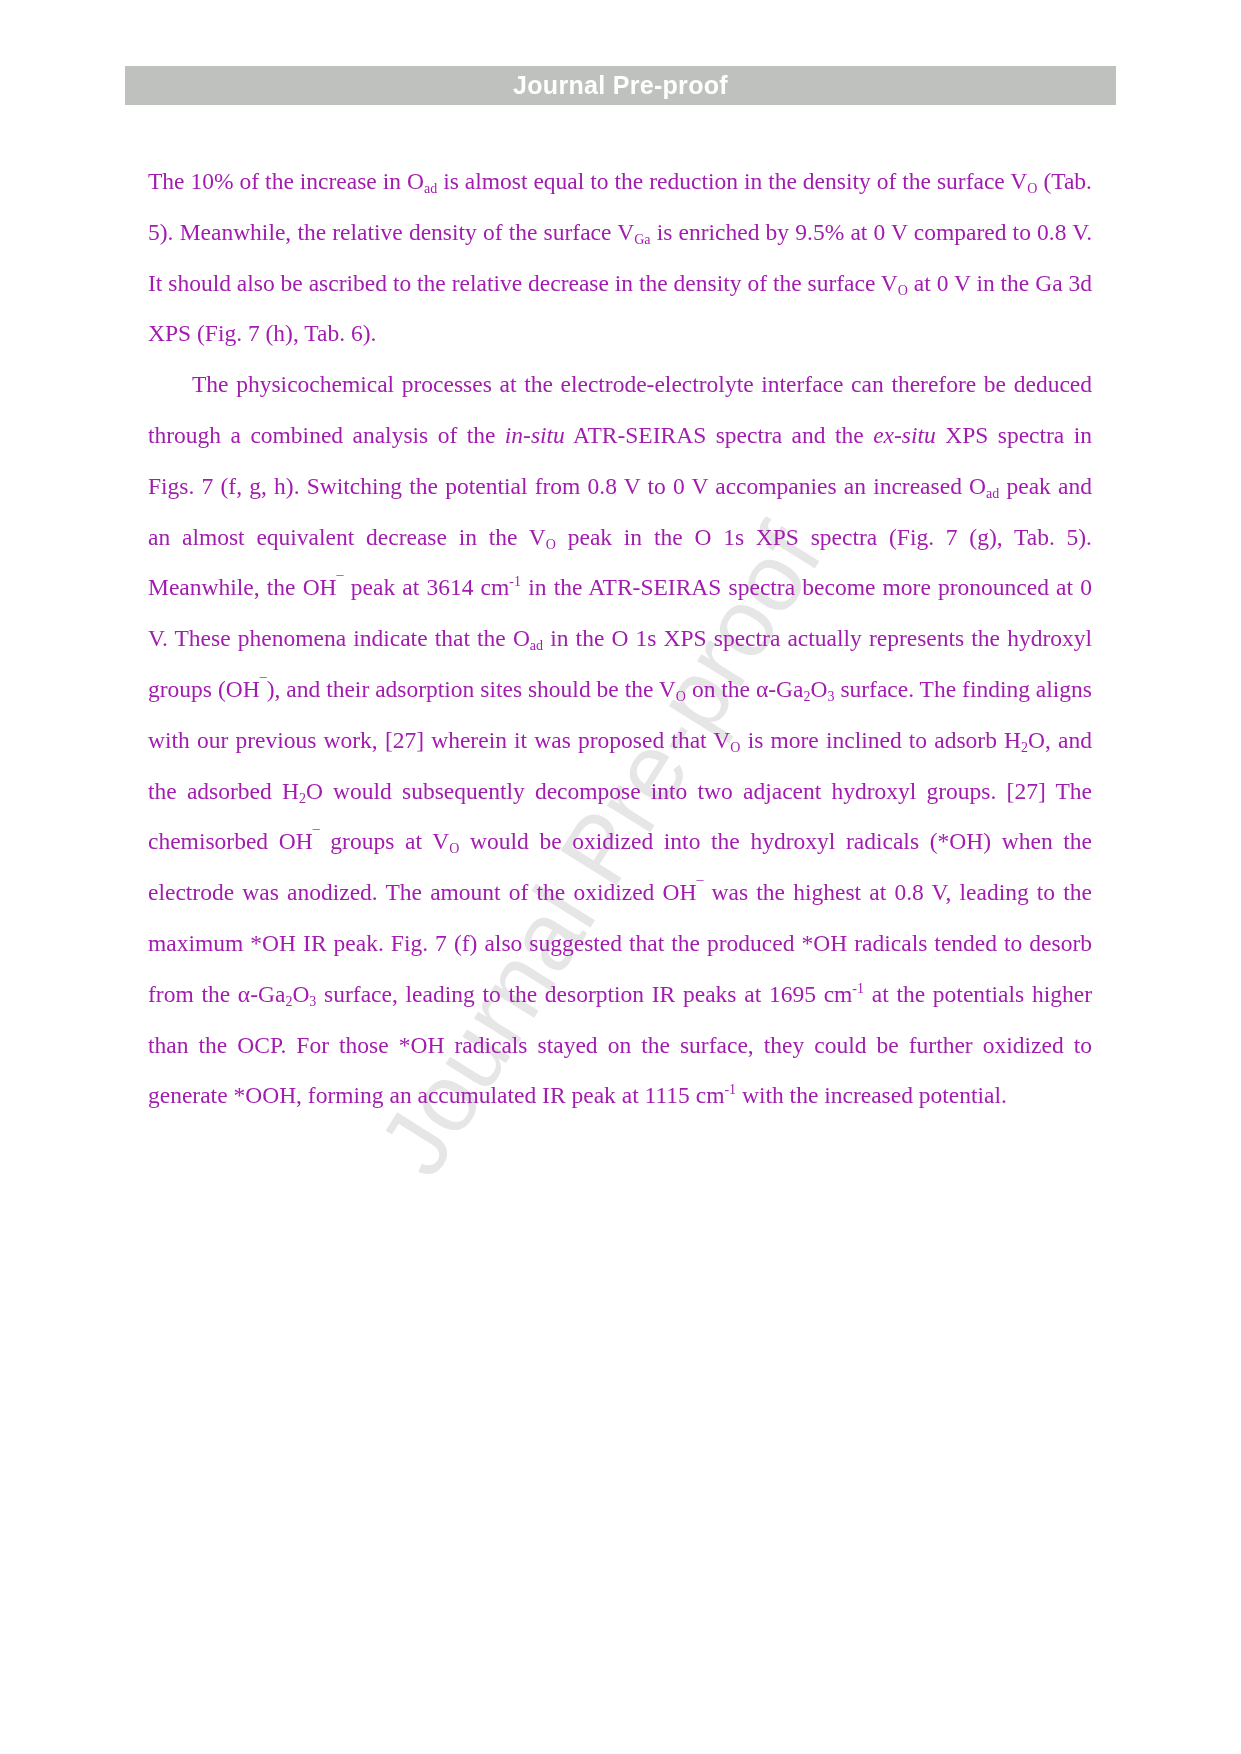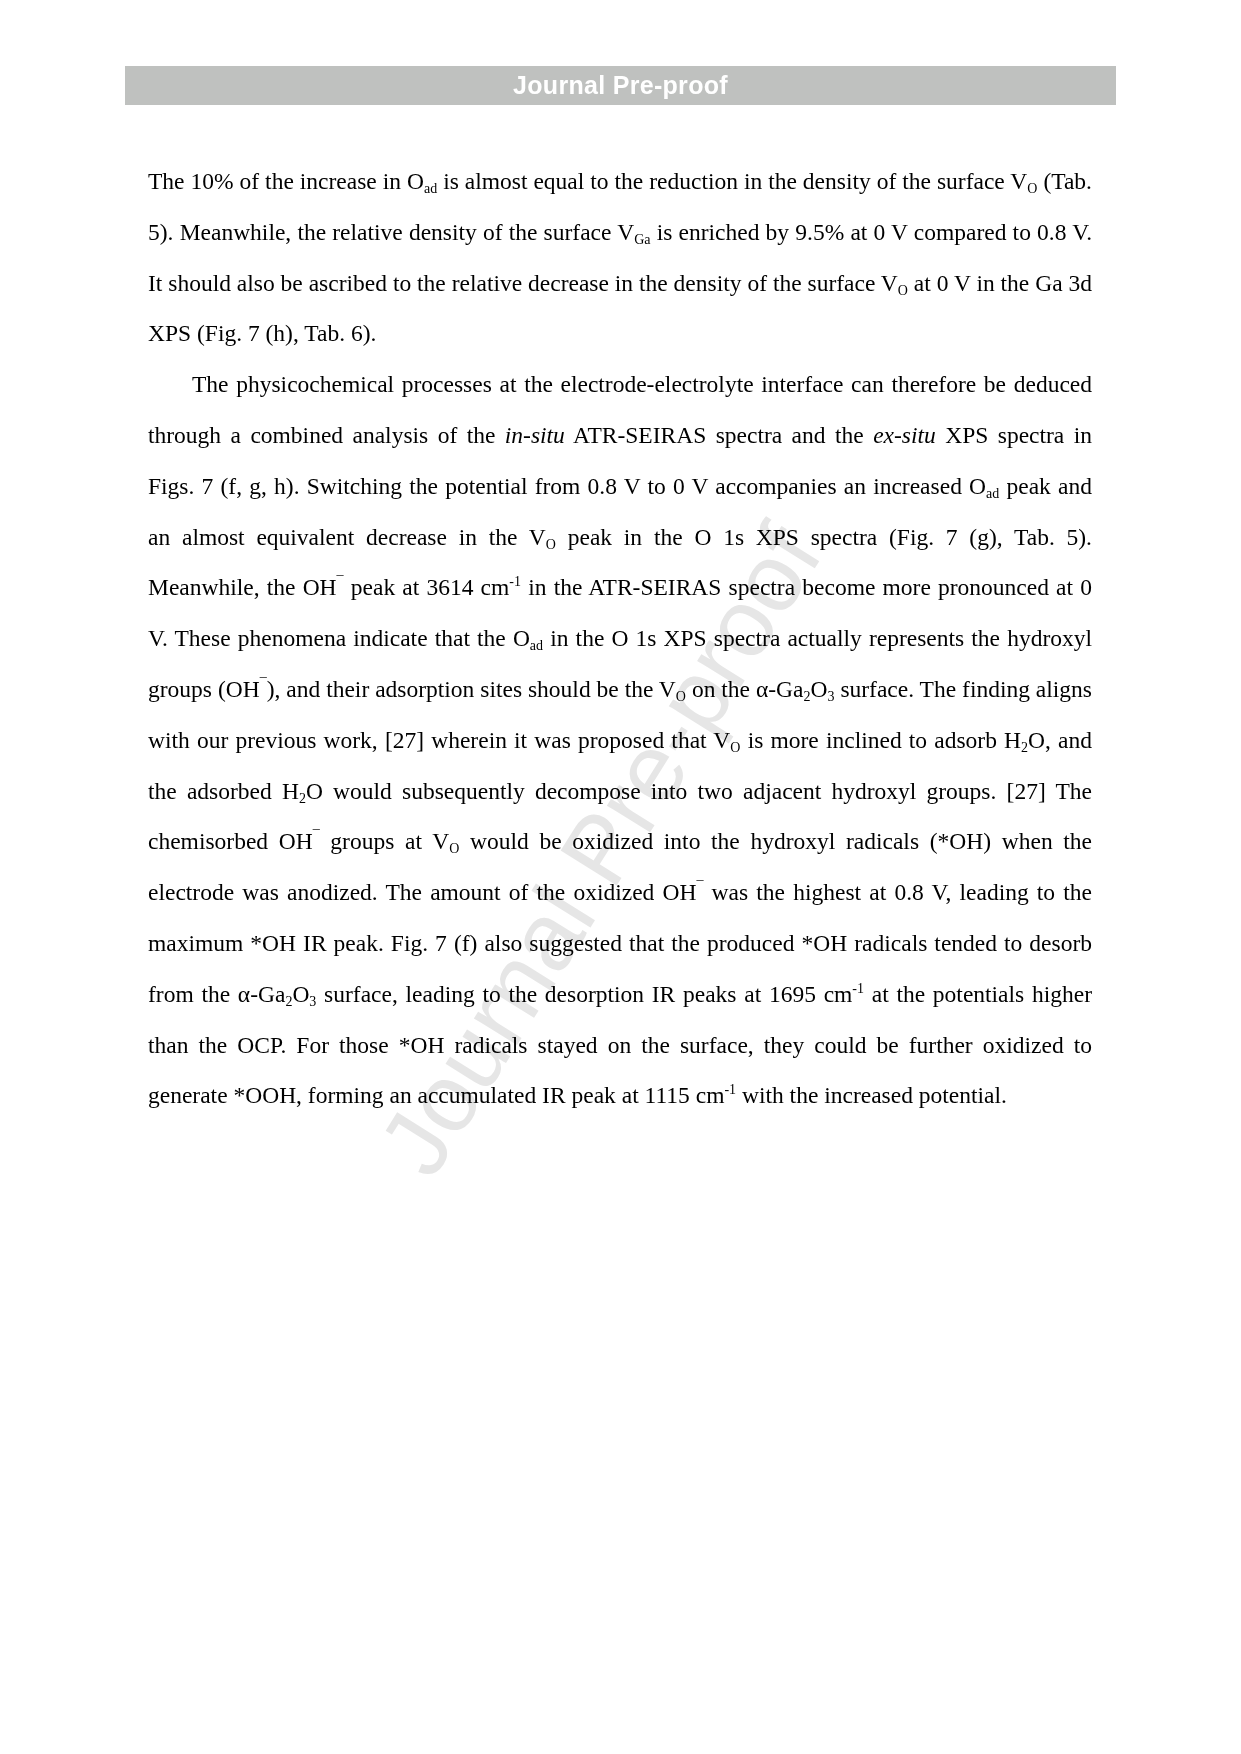"The 10% of the increase" .body-text { color: #000000 -> #a21caf }
